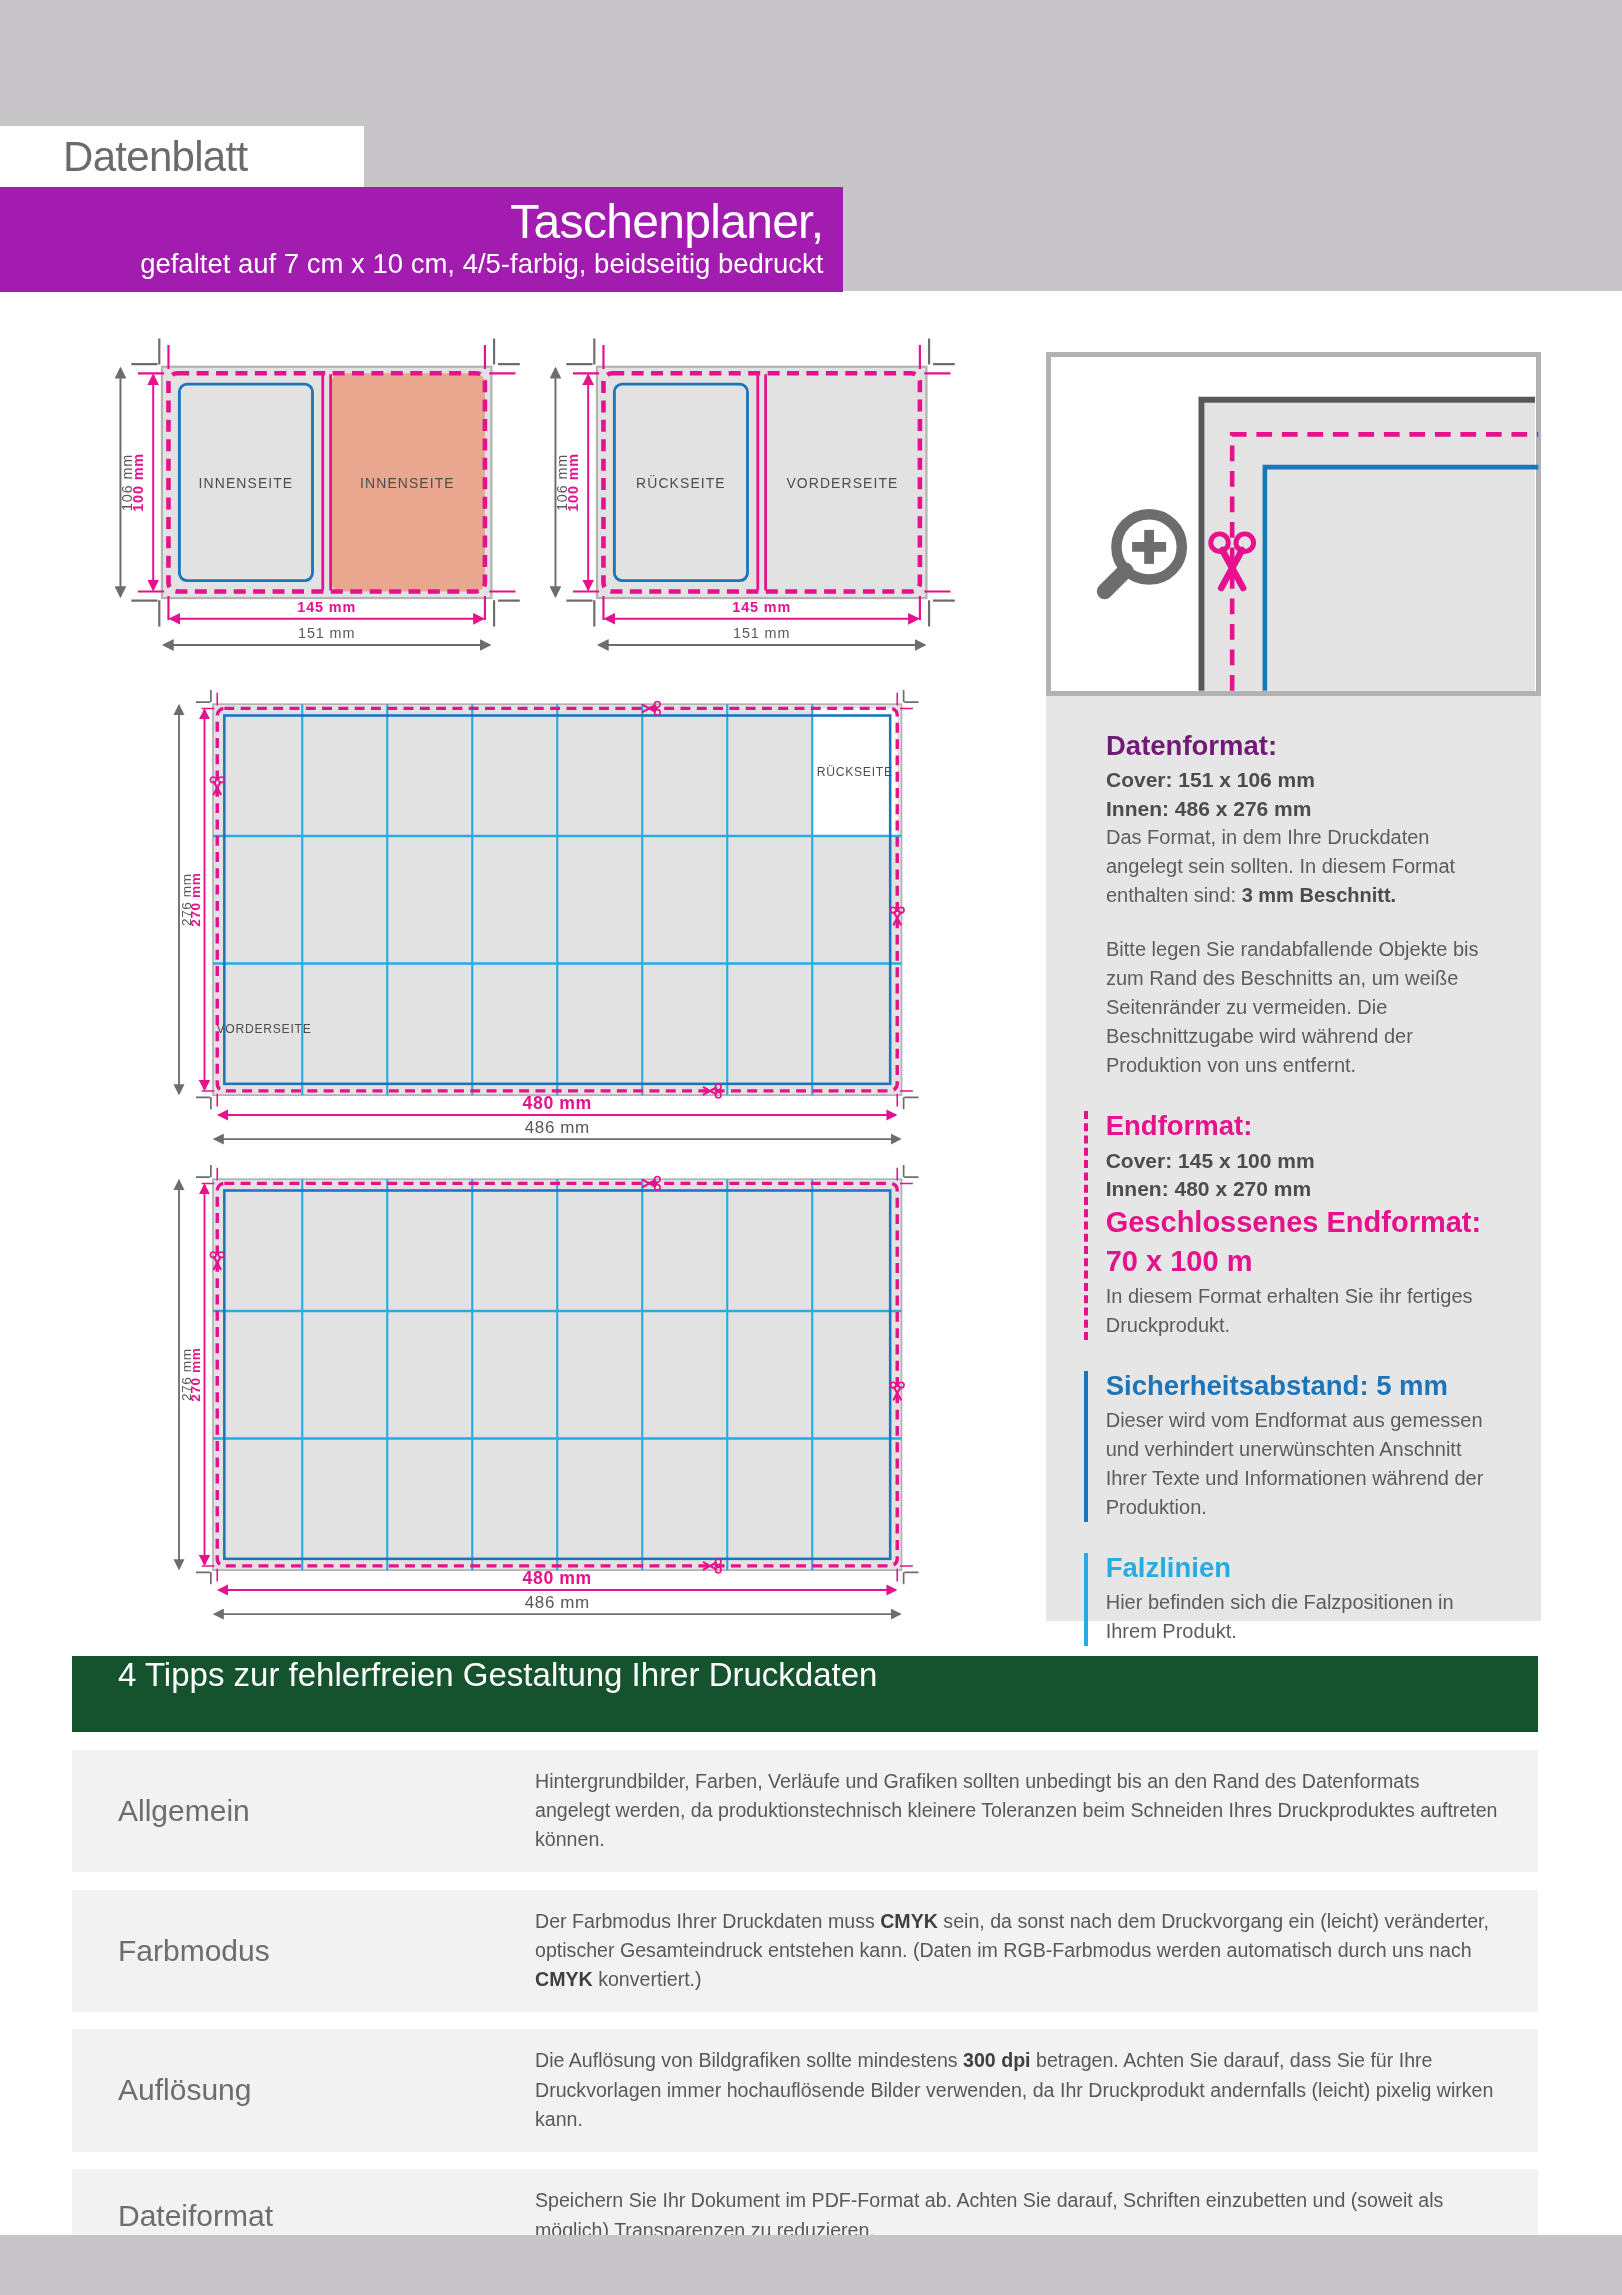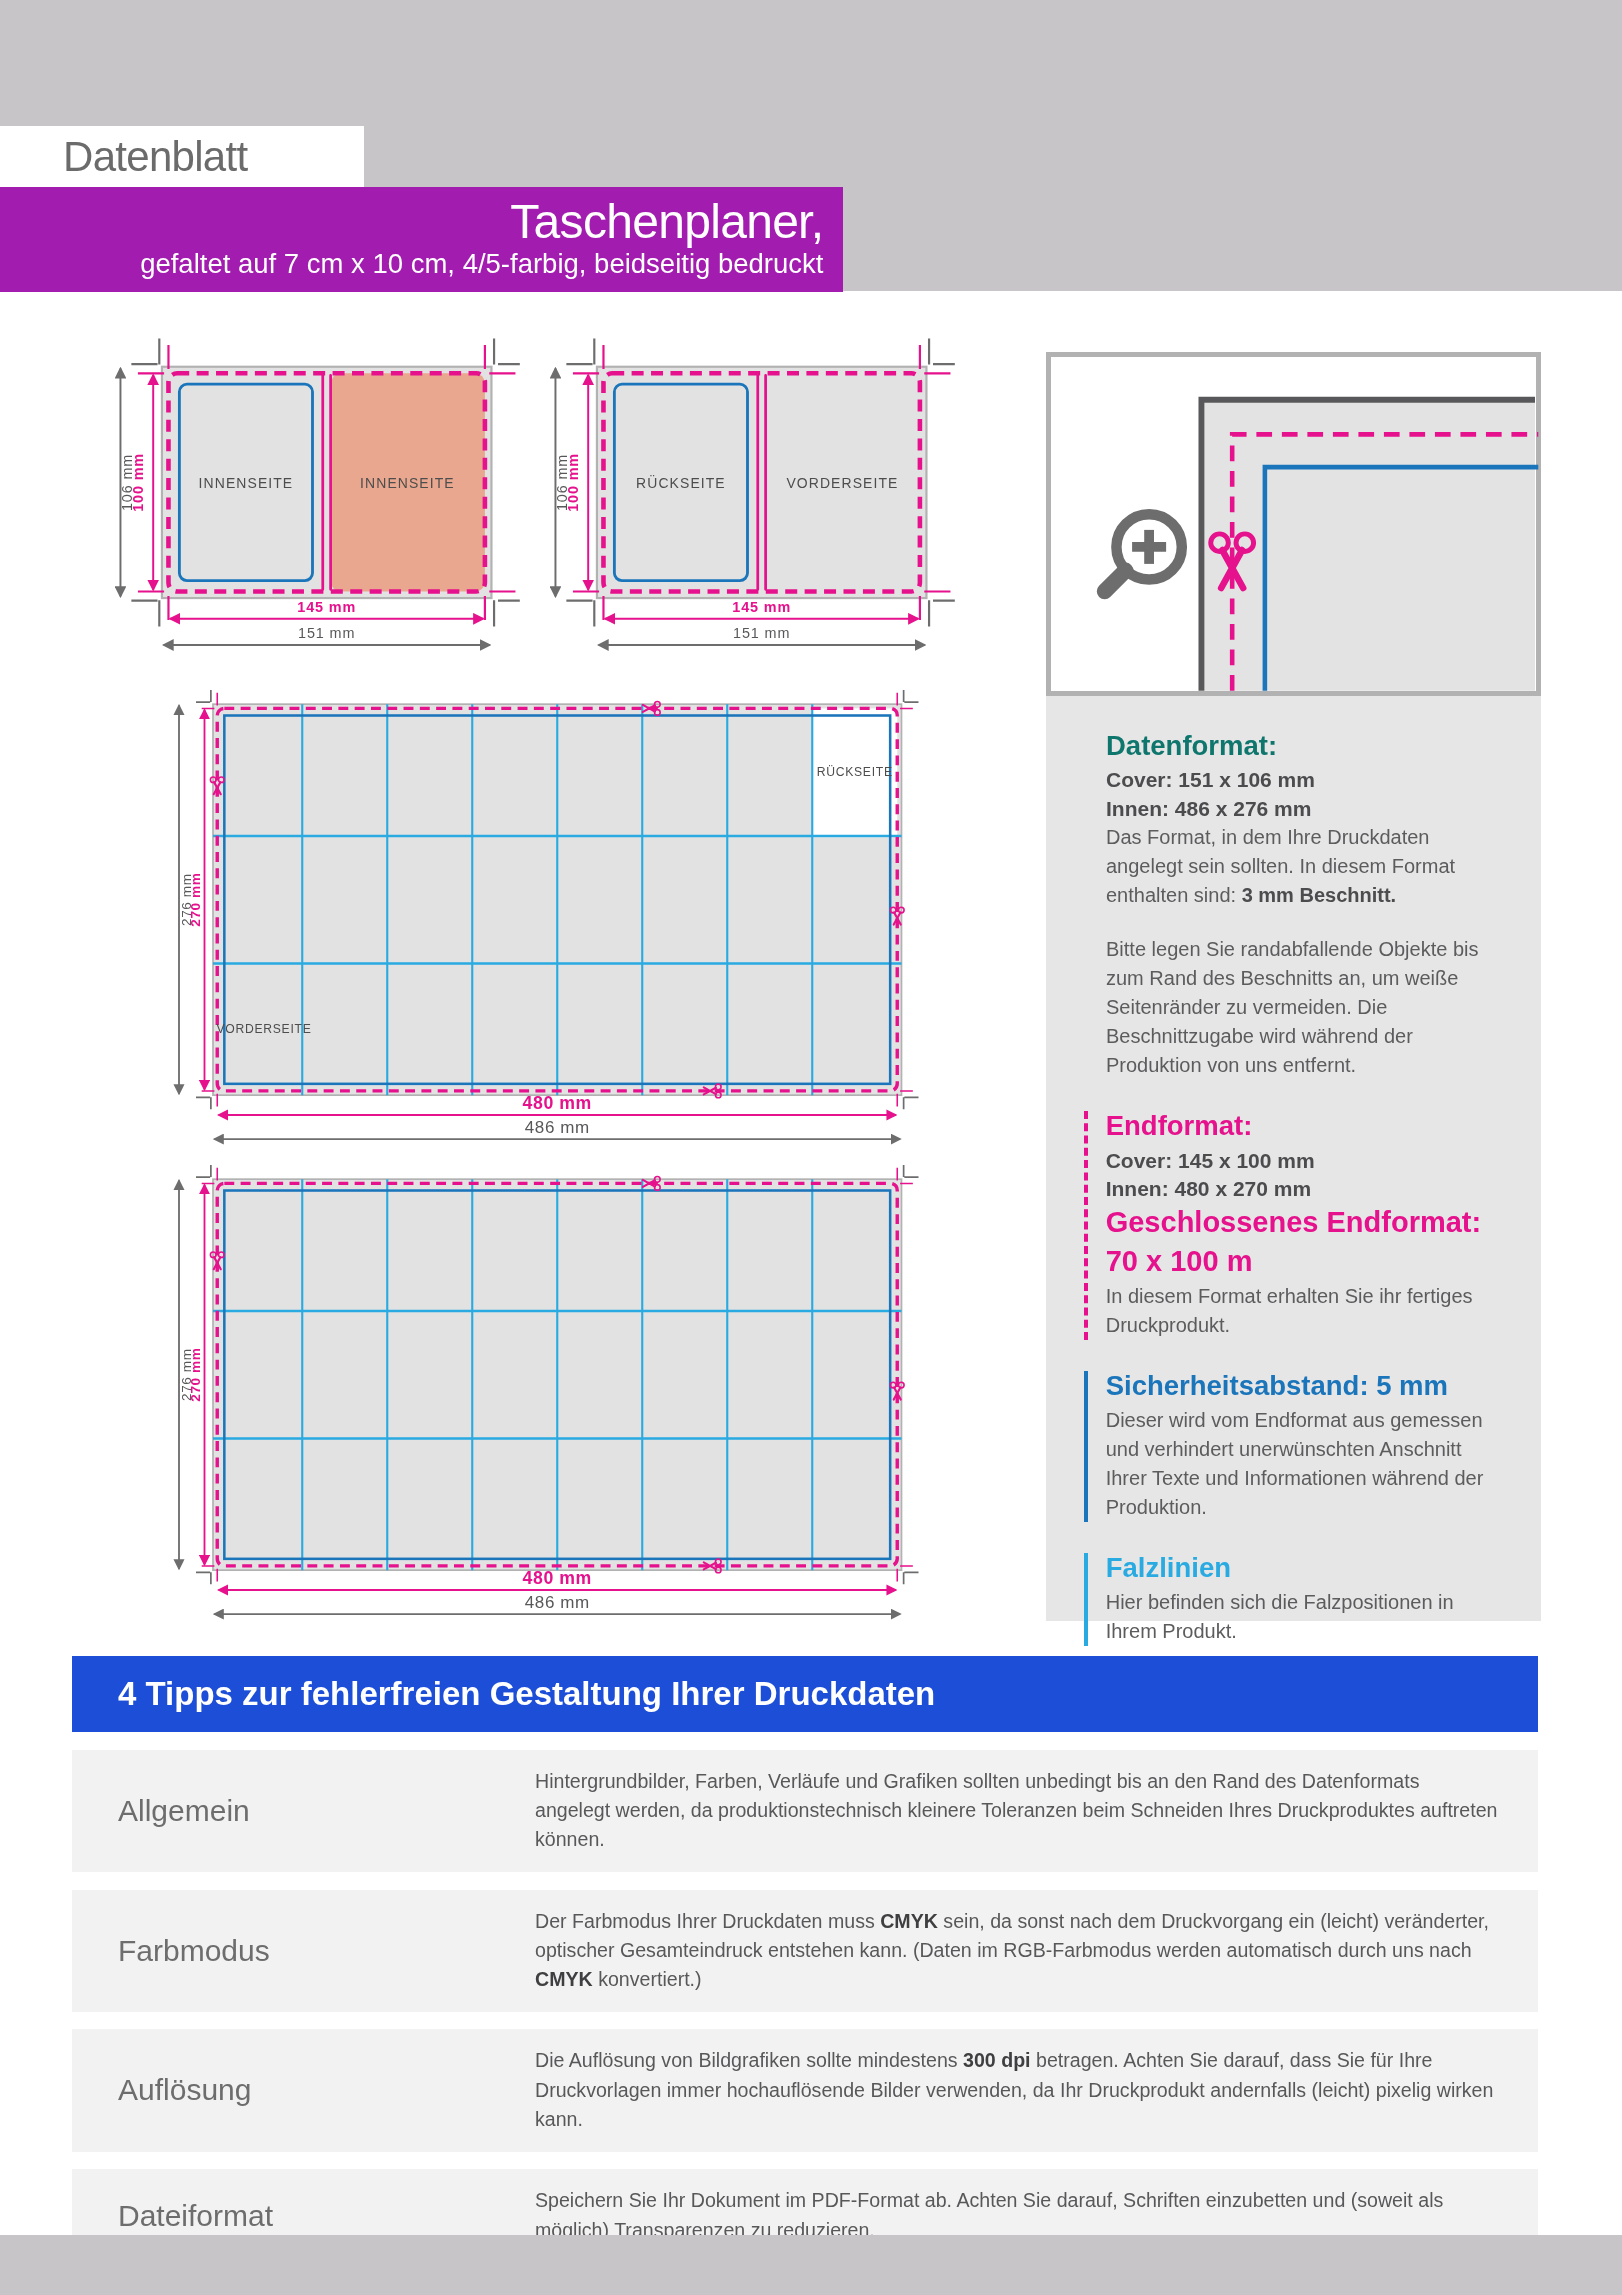"Datenformat:" .h-dark { color: #0f766e -> #701a75 }
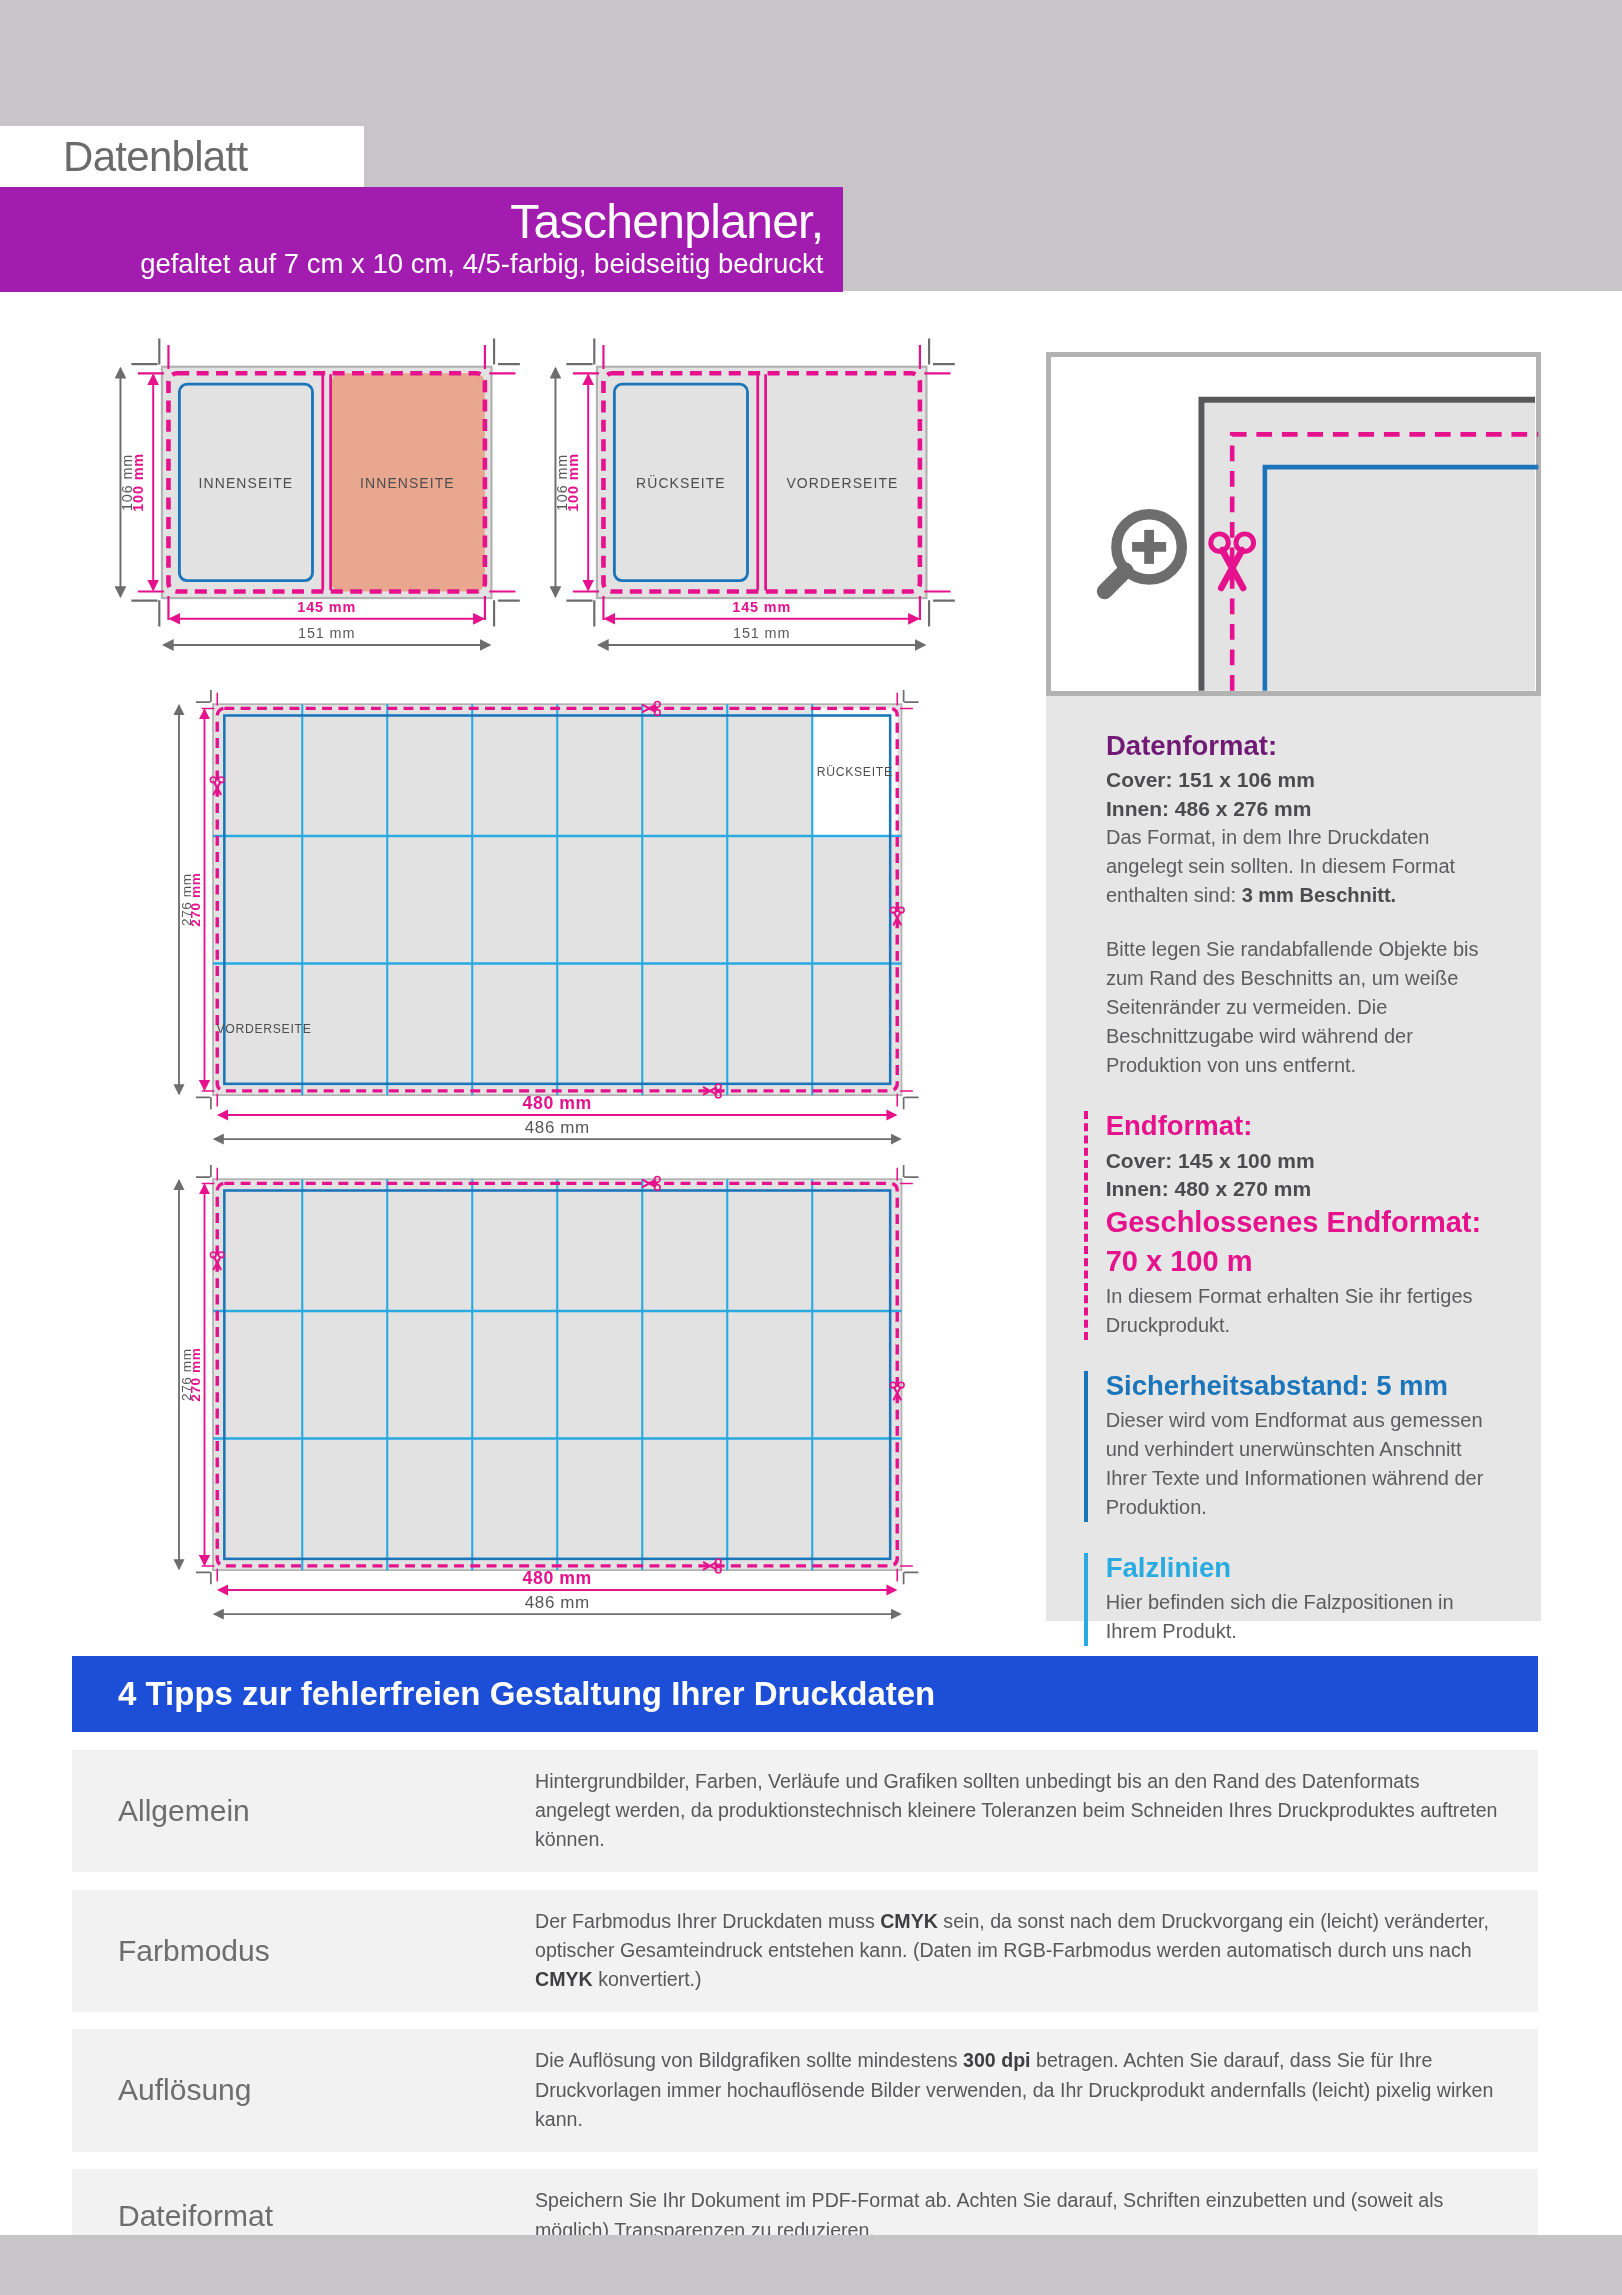"4 Tipps zur fehlerfreien Gestaltung" .tips-banner { align-items: center -> flex-start; background: #1d4ed8 -> #14532d; font-weight: bold -> none }
